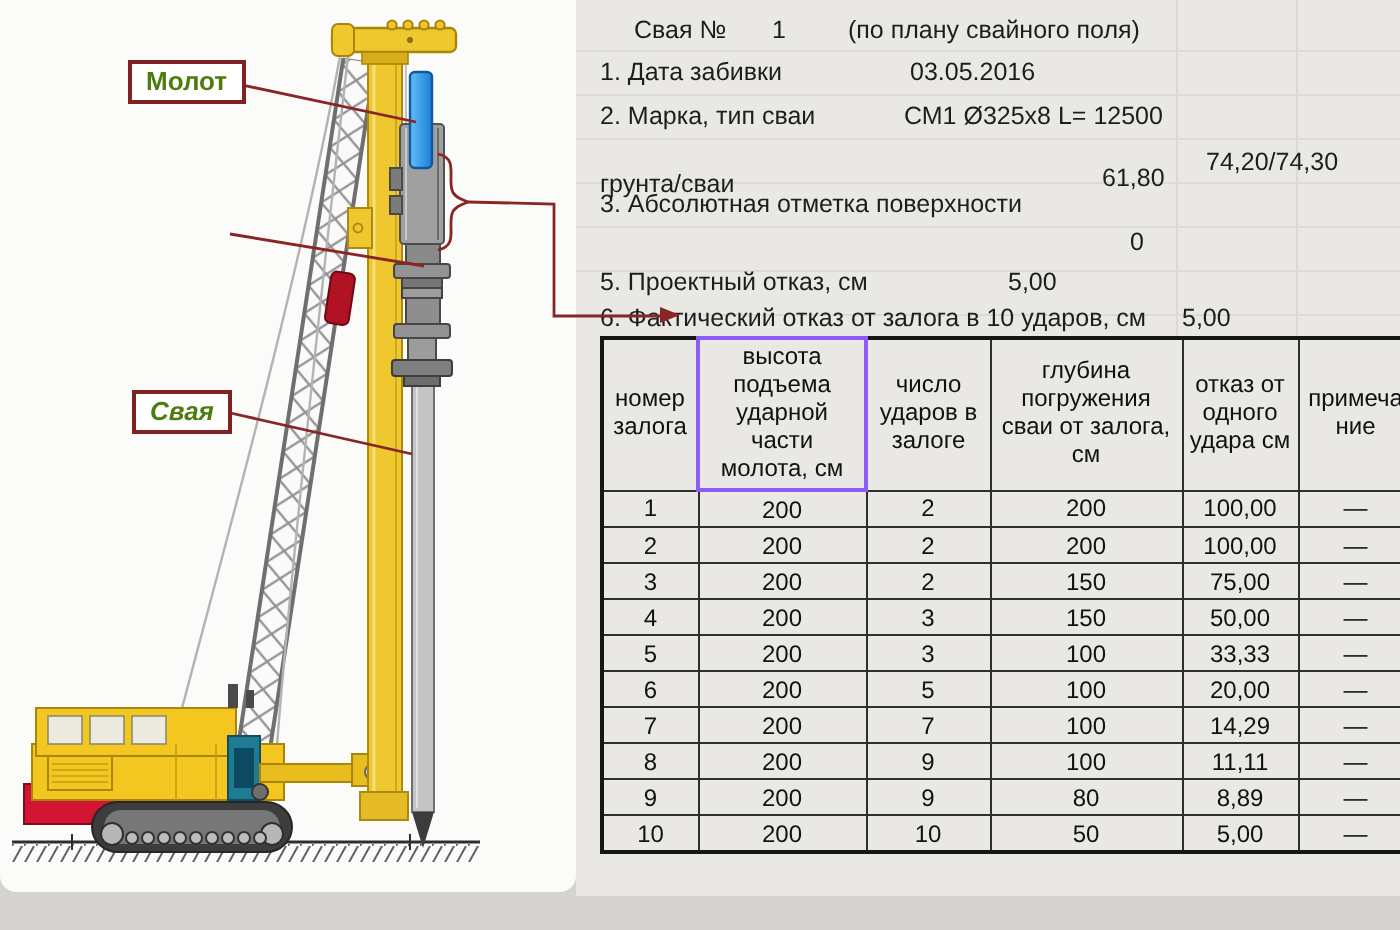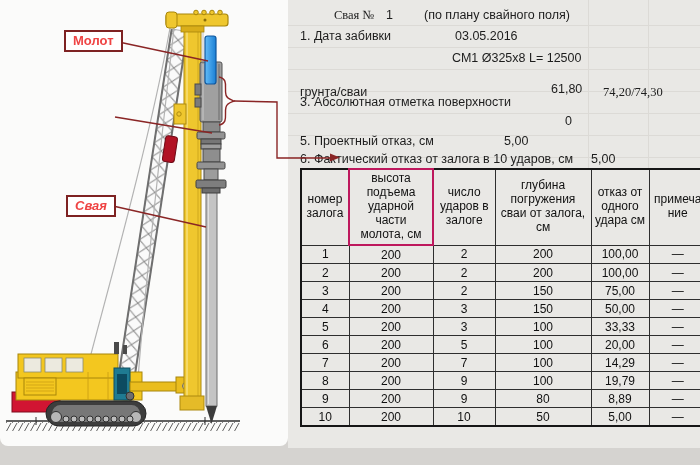"Свая №" .l-hdr { font-family: Liberation Serif, serif -> none; left: 334px -> 317px }
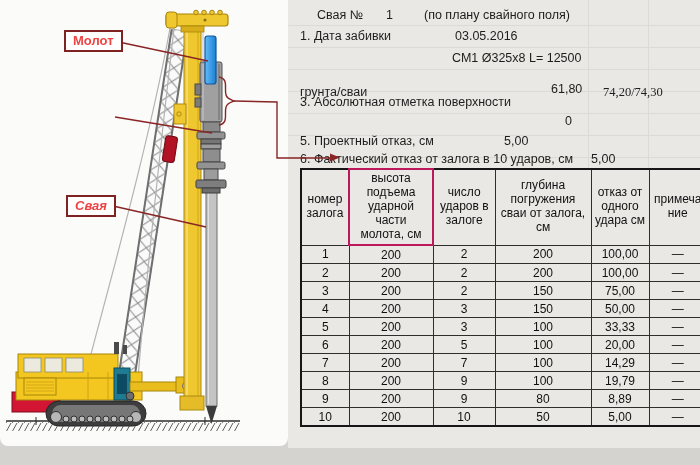"Молот" .lblbox { color: #ef4444 -> #4d7c0f }
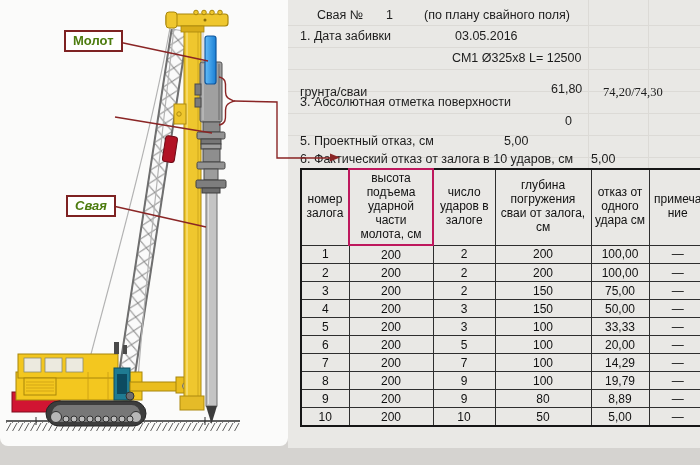"2. Марка, тип сваи" div.itxt { html: none -> <div>2. Марка, тип сваи</div> }
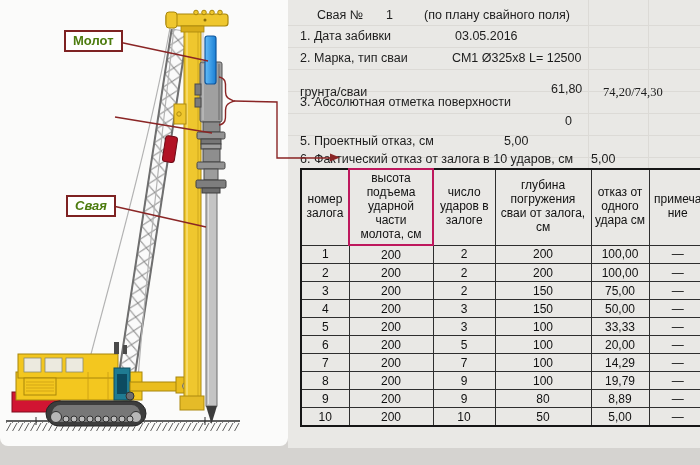"74,20/74,30" .v-3b { font-family: Liberation Serif, serif -> none; top: 85px -> 74px }
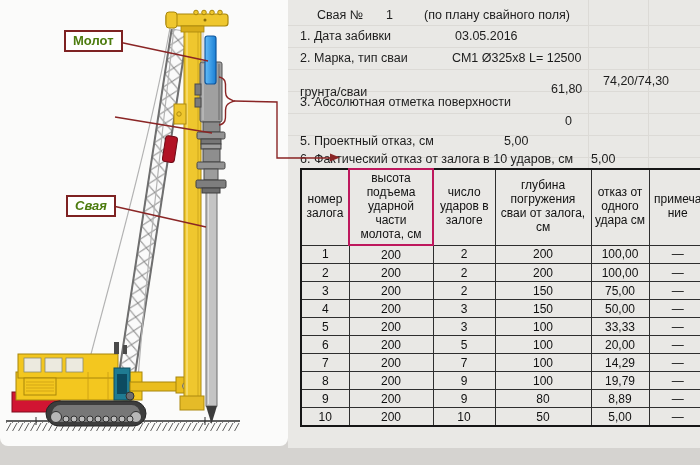"высота подъема ударной части молота," .log-table th.red-border { border: 2px solid #be185d -> 2px solid #8b5cf6 }
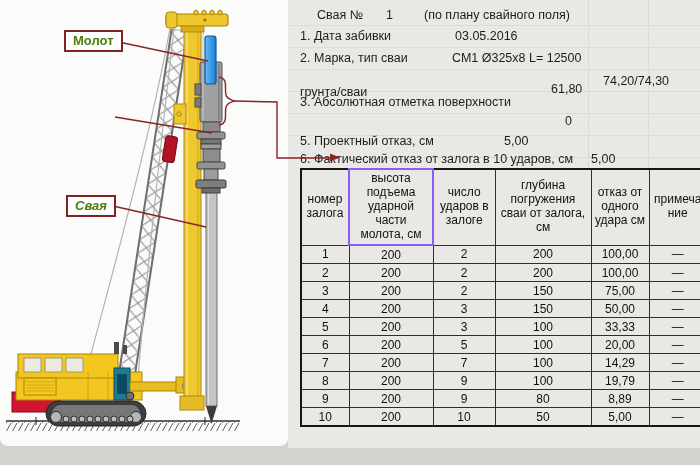"19,79" td { text: 19,79 -> 11,11 }
